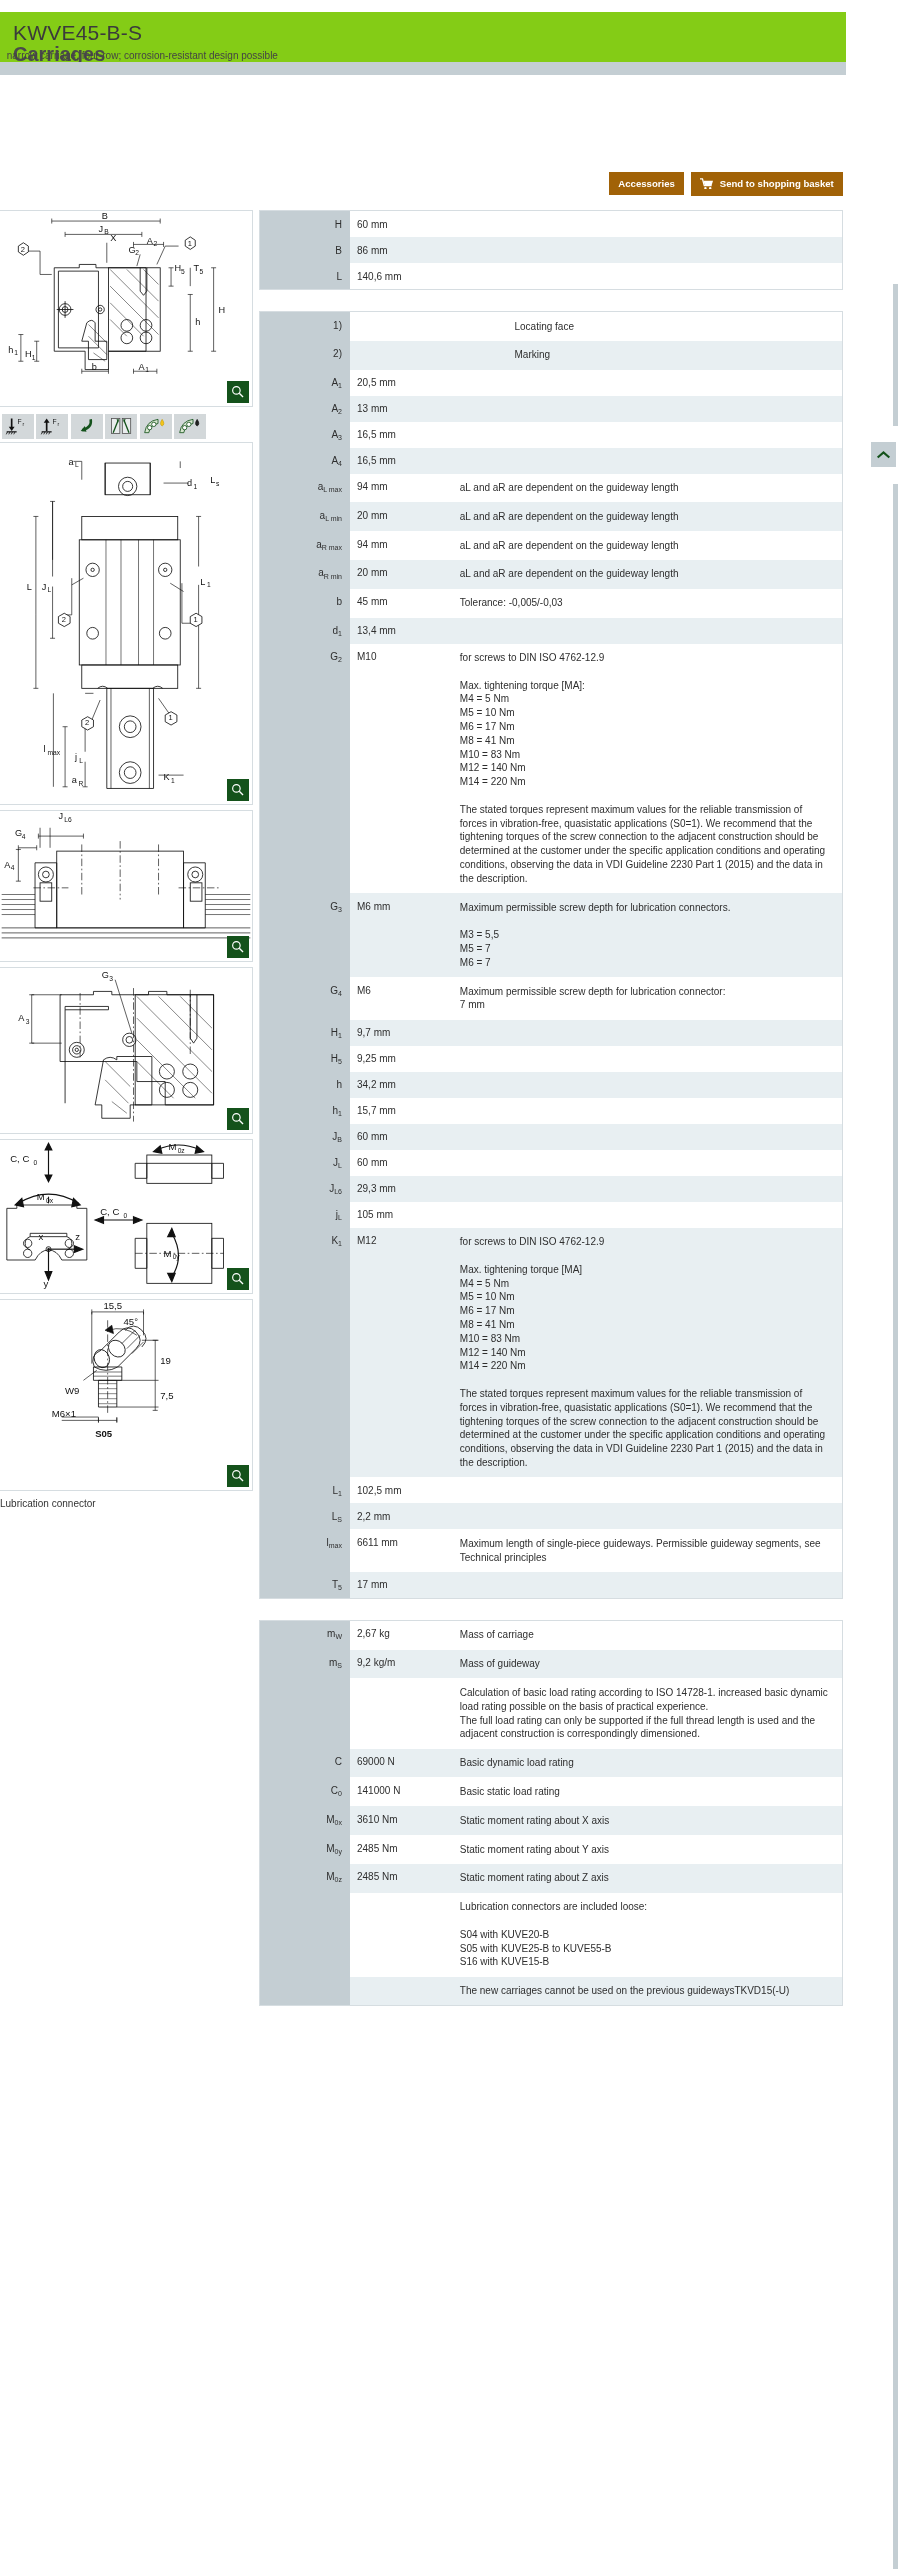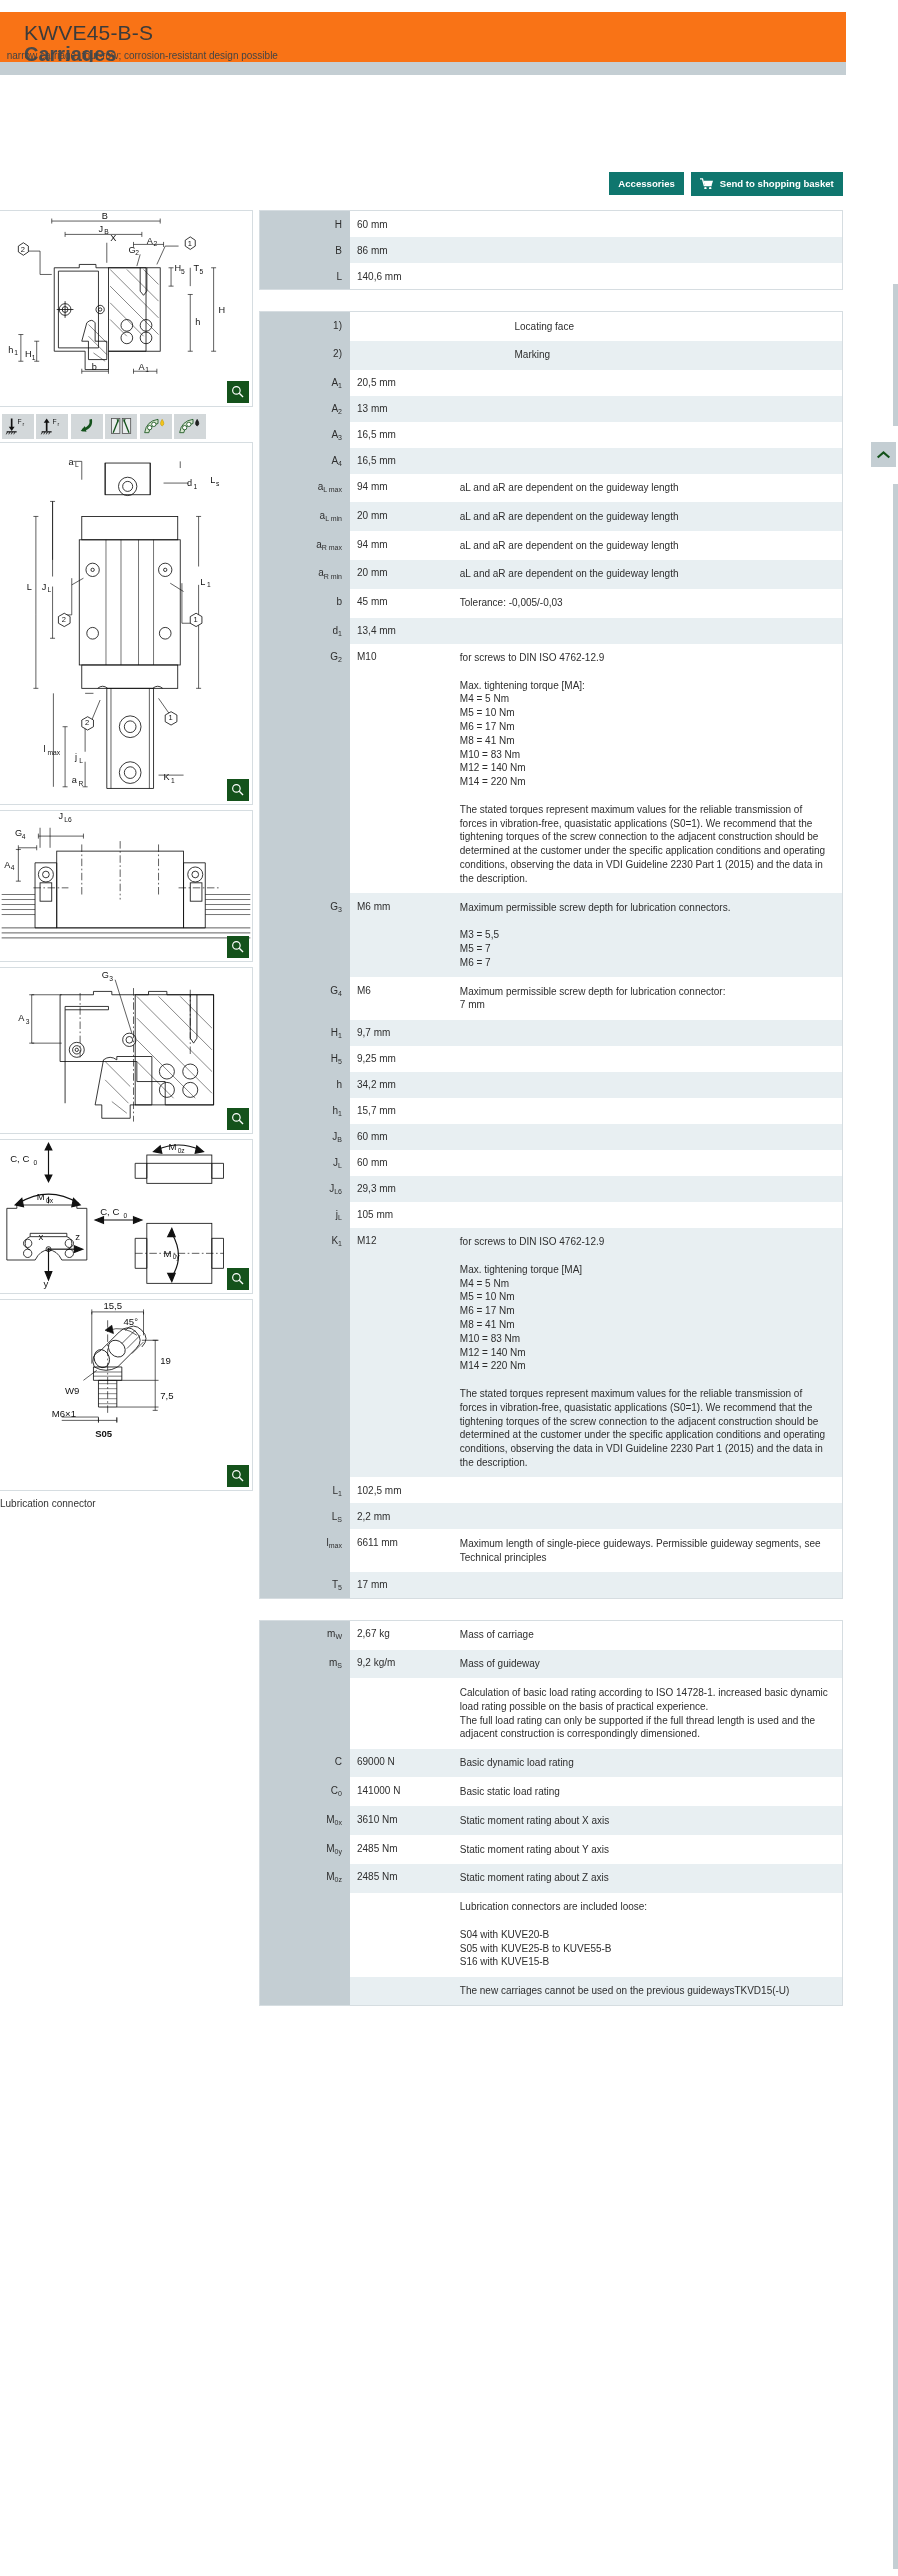"KWVE45-B-S" .header-banner { background: #f97316 -> #84cc16; padding: 10px 0 0 24px -> 10px 0 0 13px }
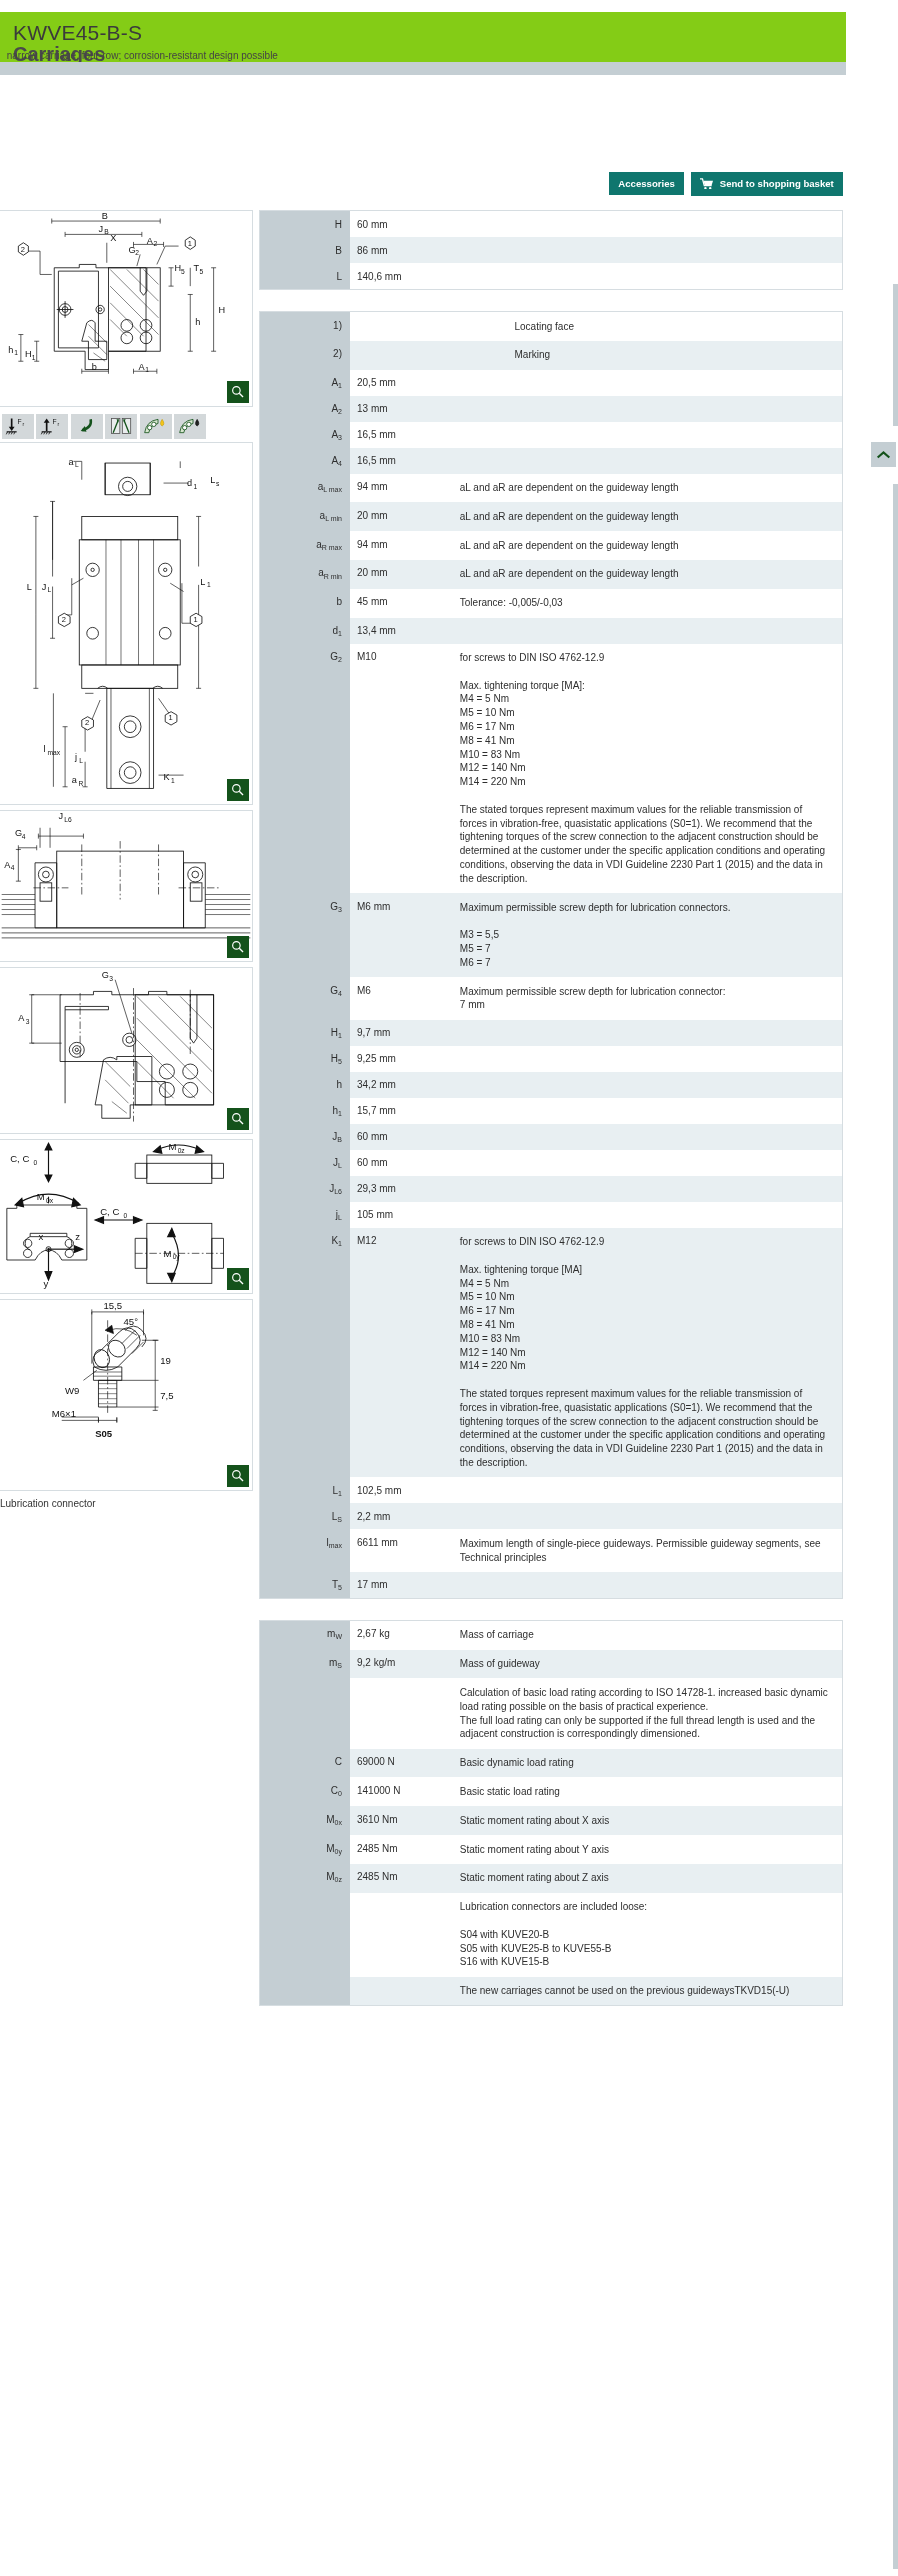"Accessories" .btn { background: #0f766e -> #a16207 }
